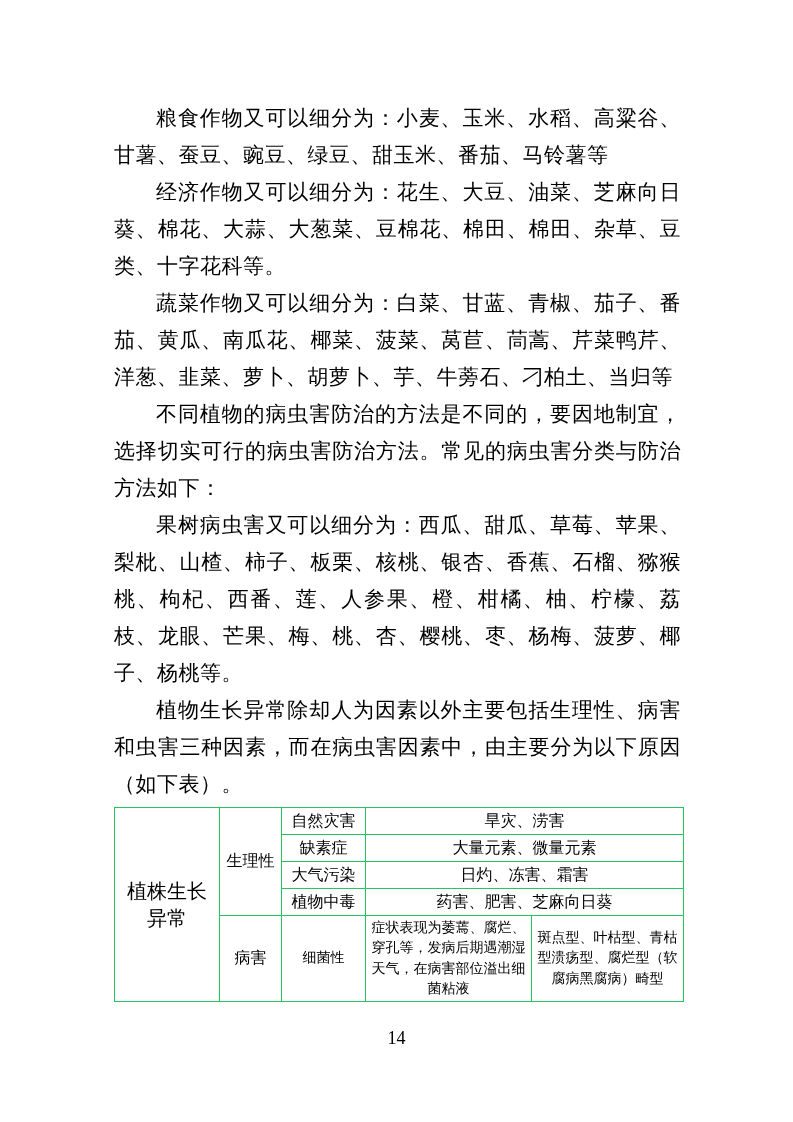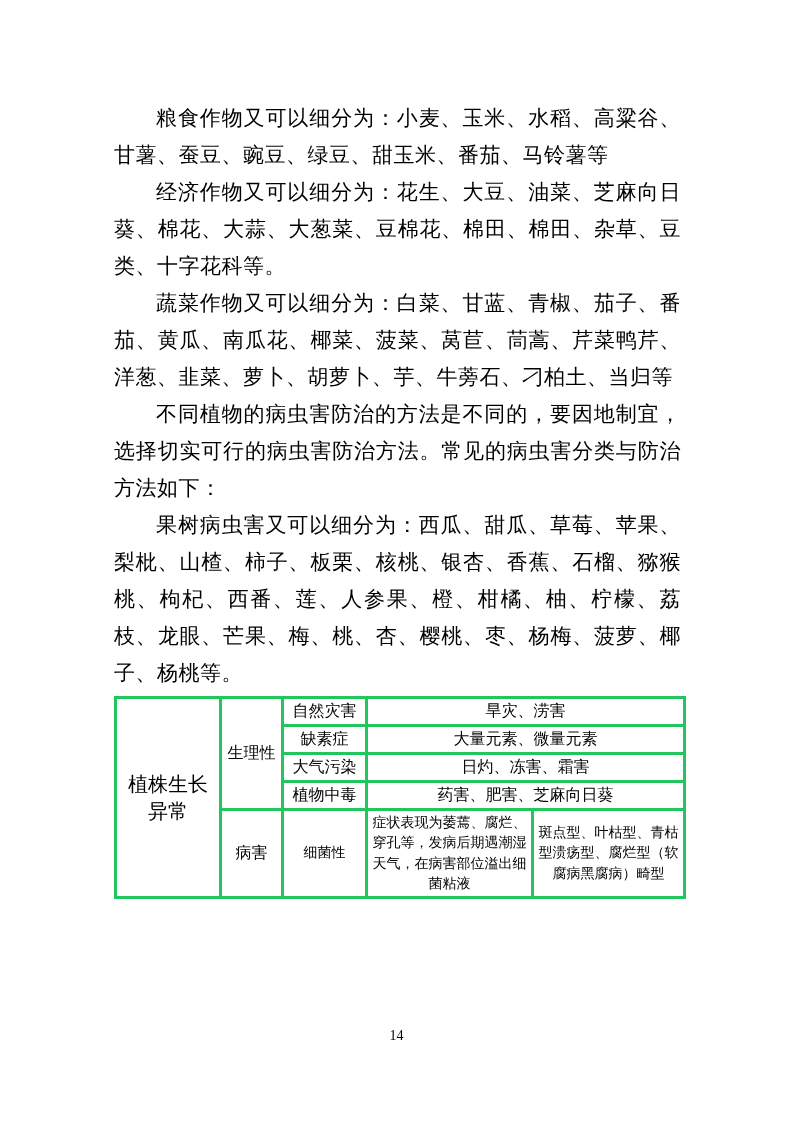"植物生长异常除却人为因素以外主要包括生理性、病害和虫害三种因素，而在病虫害因素中" p.para { html: none -> <p>植物生长异常除却人为因素以外主要包括生理性、病害和虫害三种因素，而在病虫害因素中，由主要分为以下原因（如下表）。</p> }
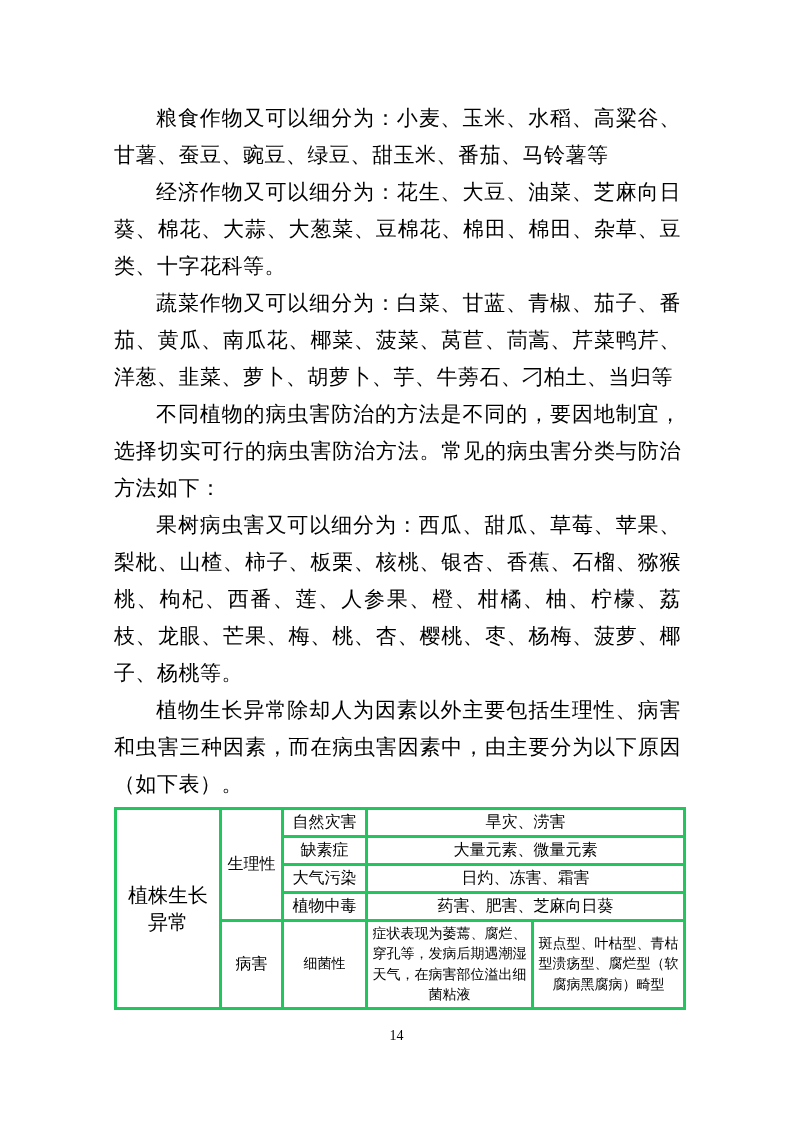"自然灾害" table.factors td { border: 3px solid #22c55e -> 1px solid #22c55e }
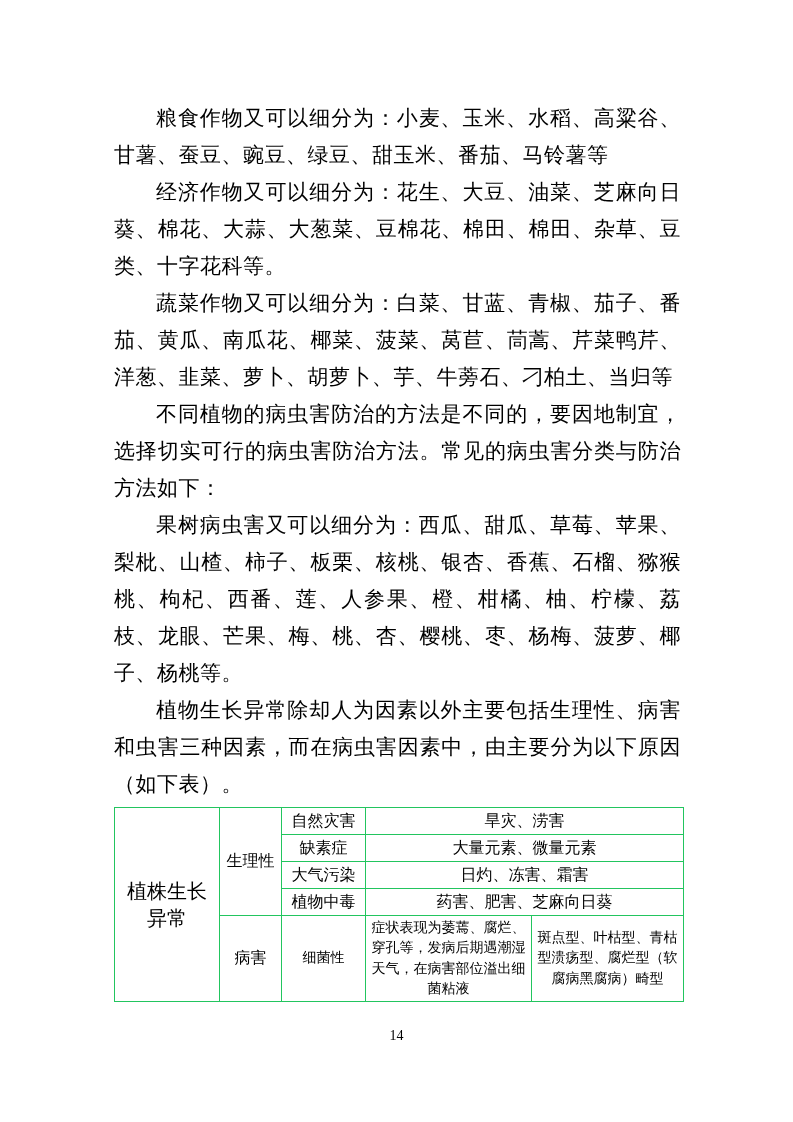"14" .page-number { font-size: 14px -> 18px }
